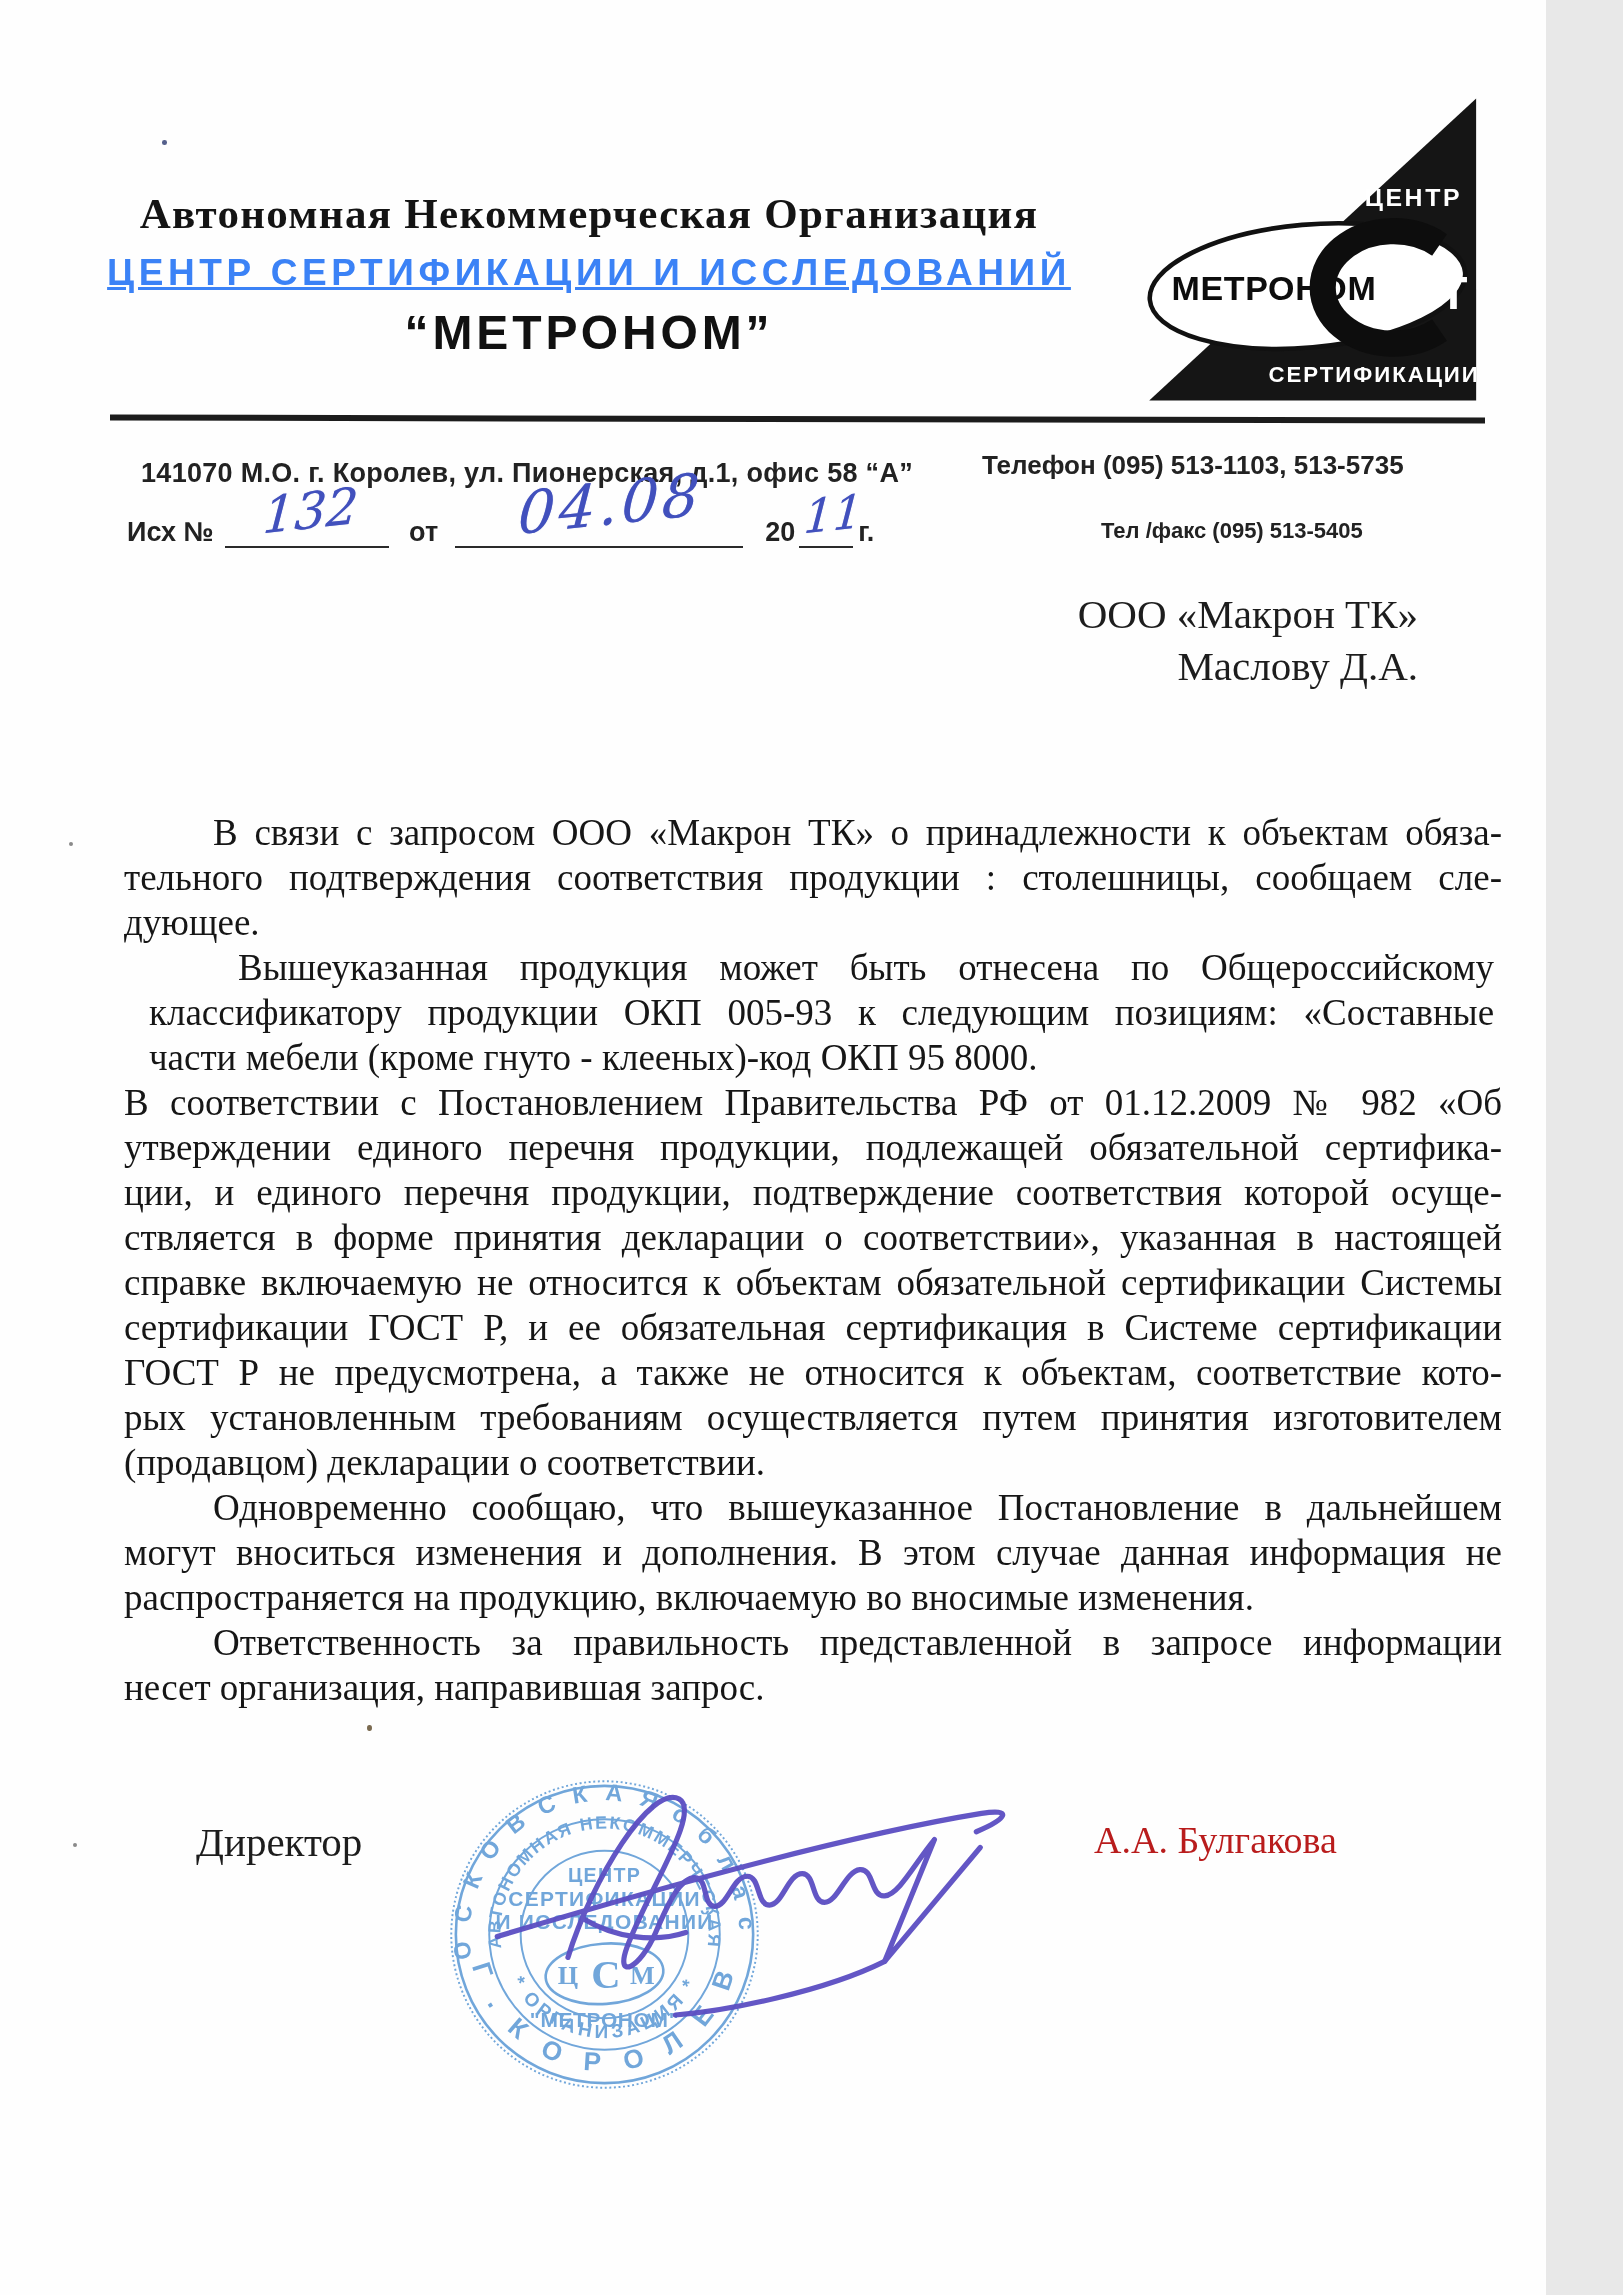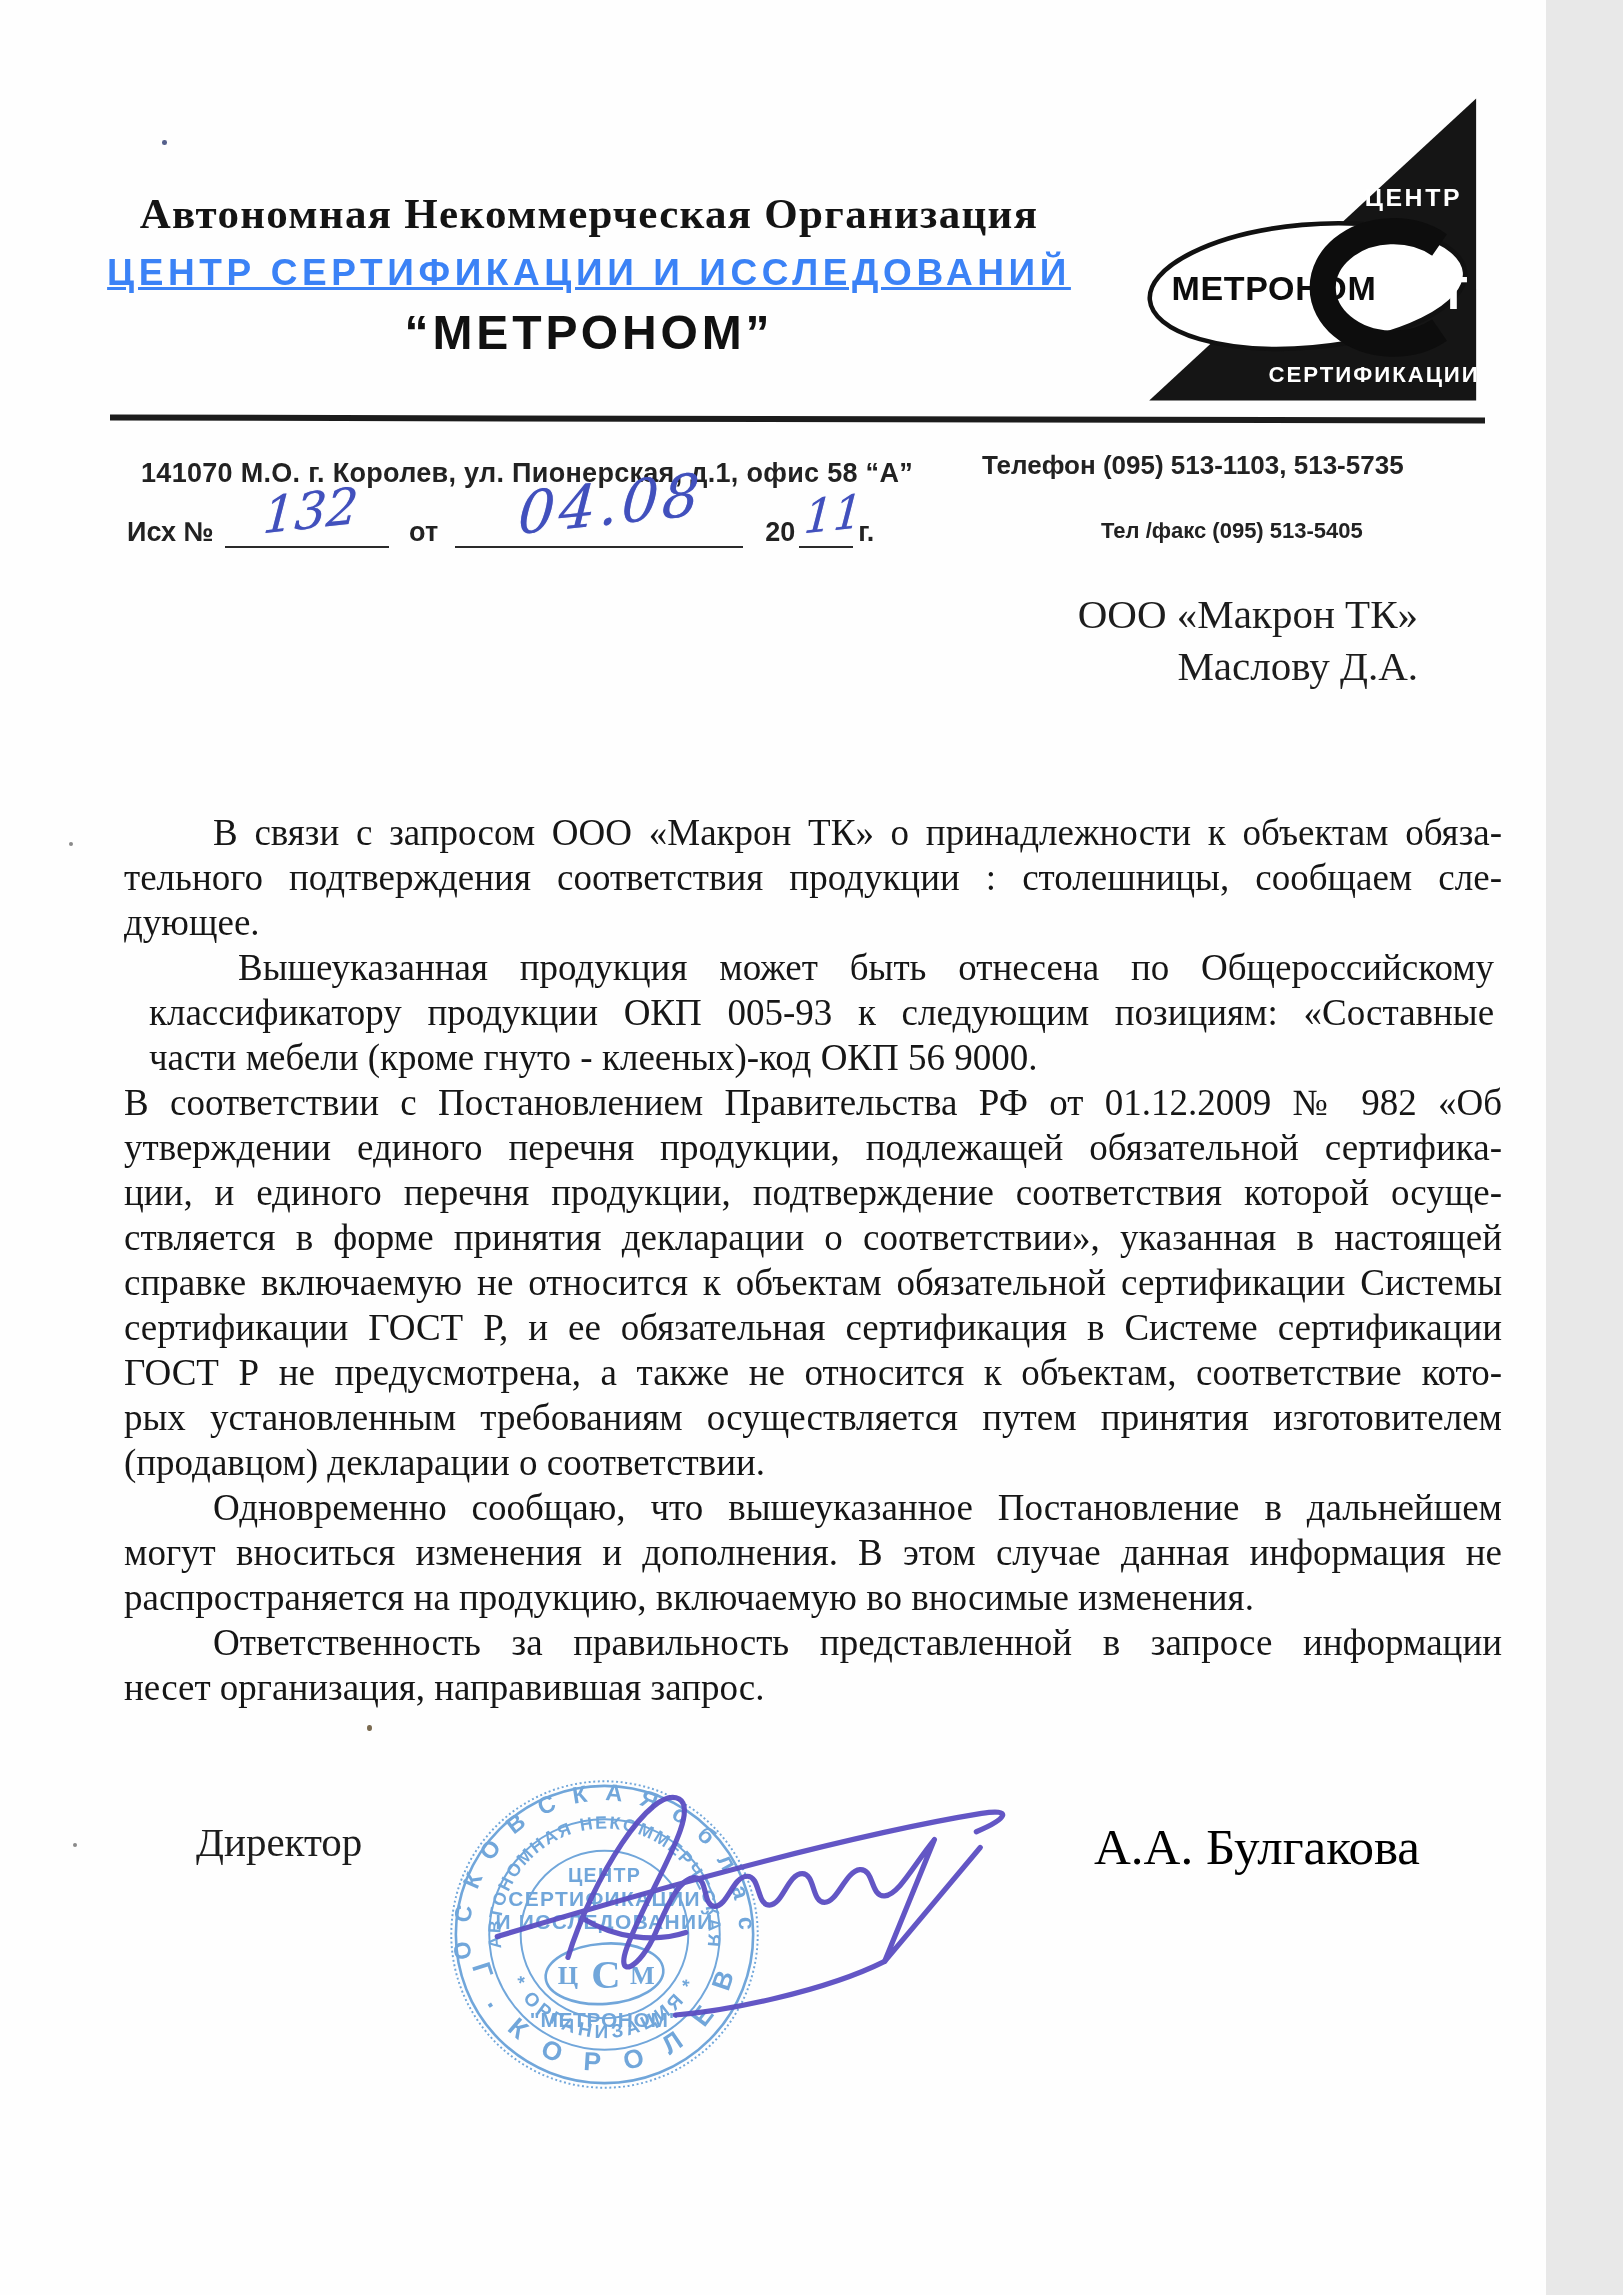"части мебели (кроме гнуто -" div.body-line { text: 56 9000 -> 95 8000 }
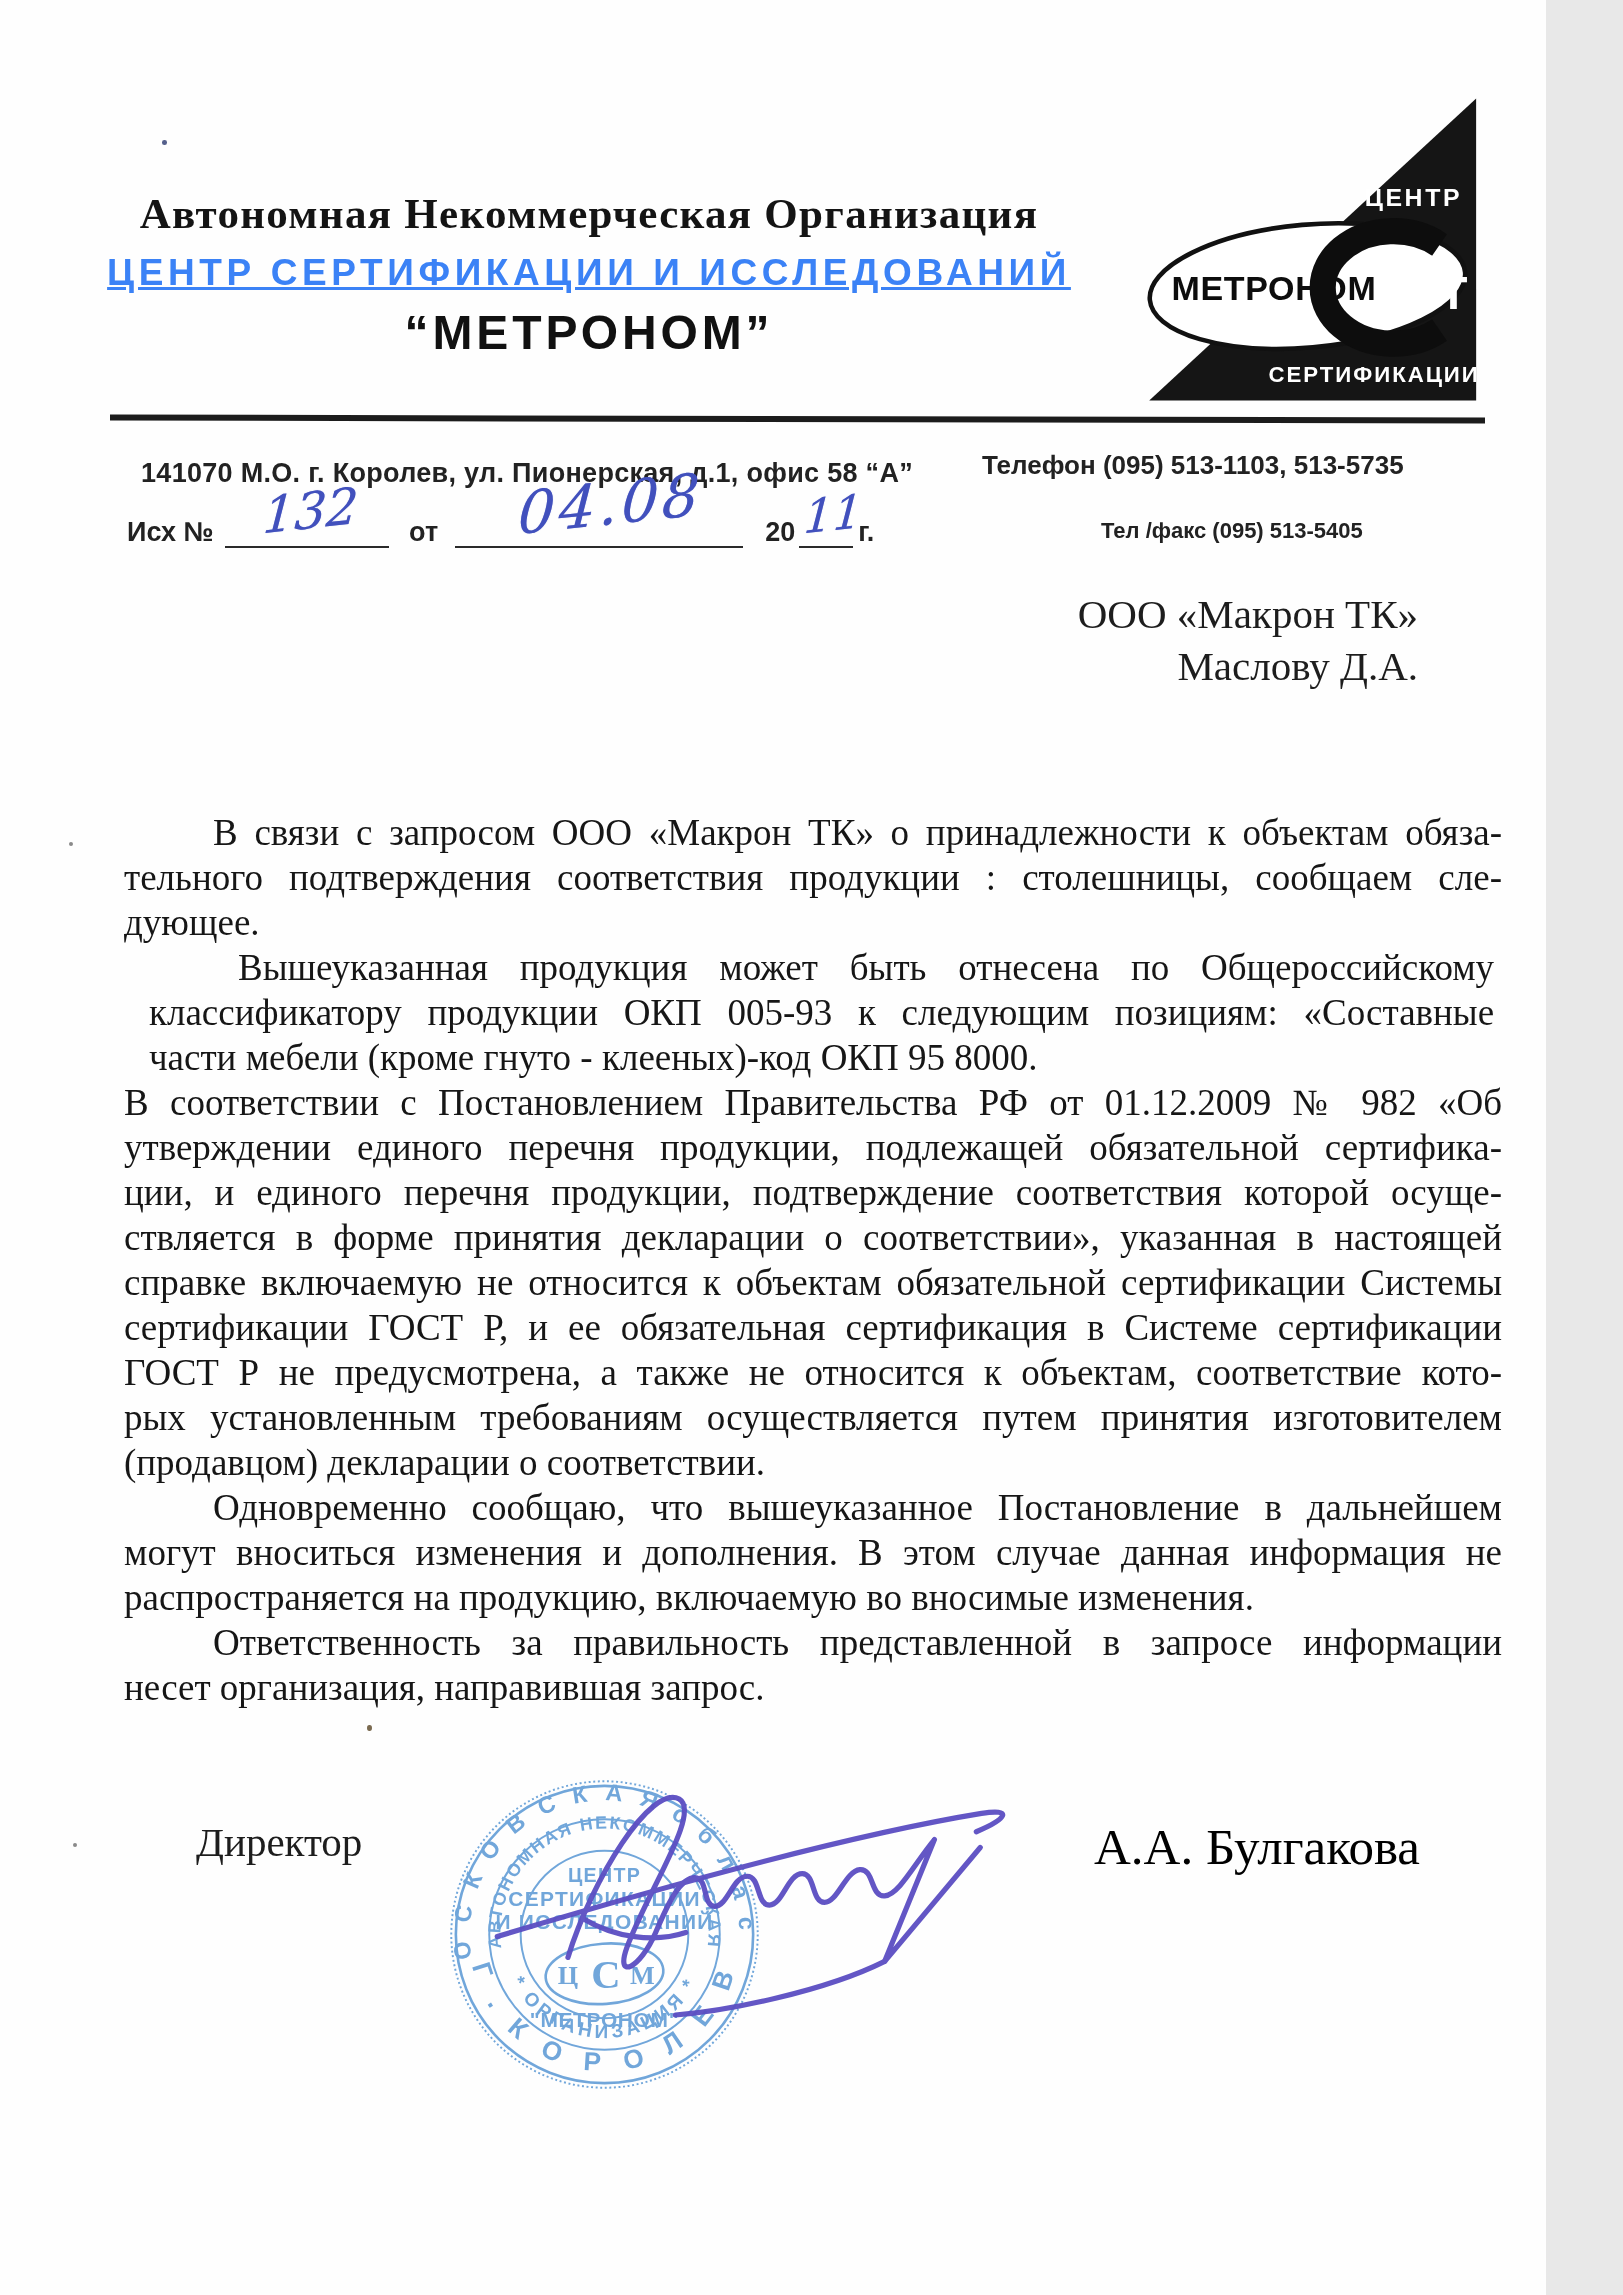"А.А. Булгакова" .sig-name { color: #000000 -> #b91c1c; font-size: 51px -> 38px }
